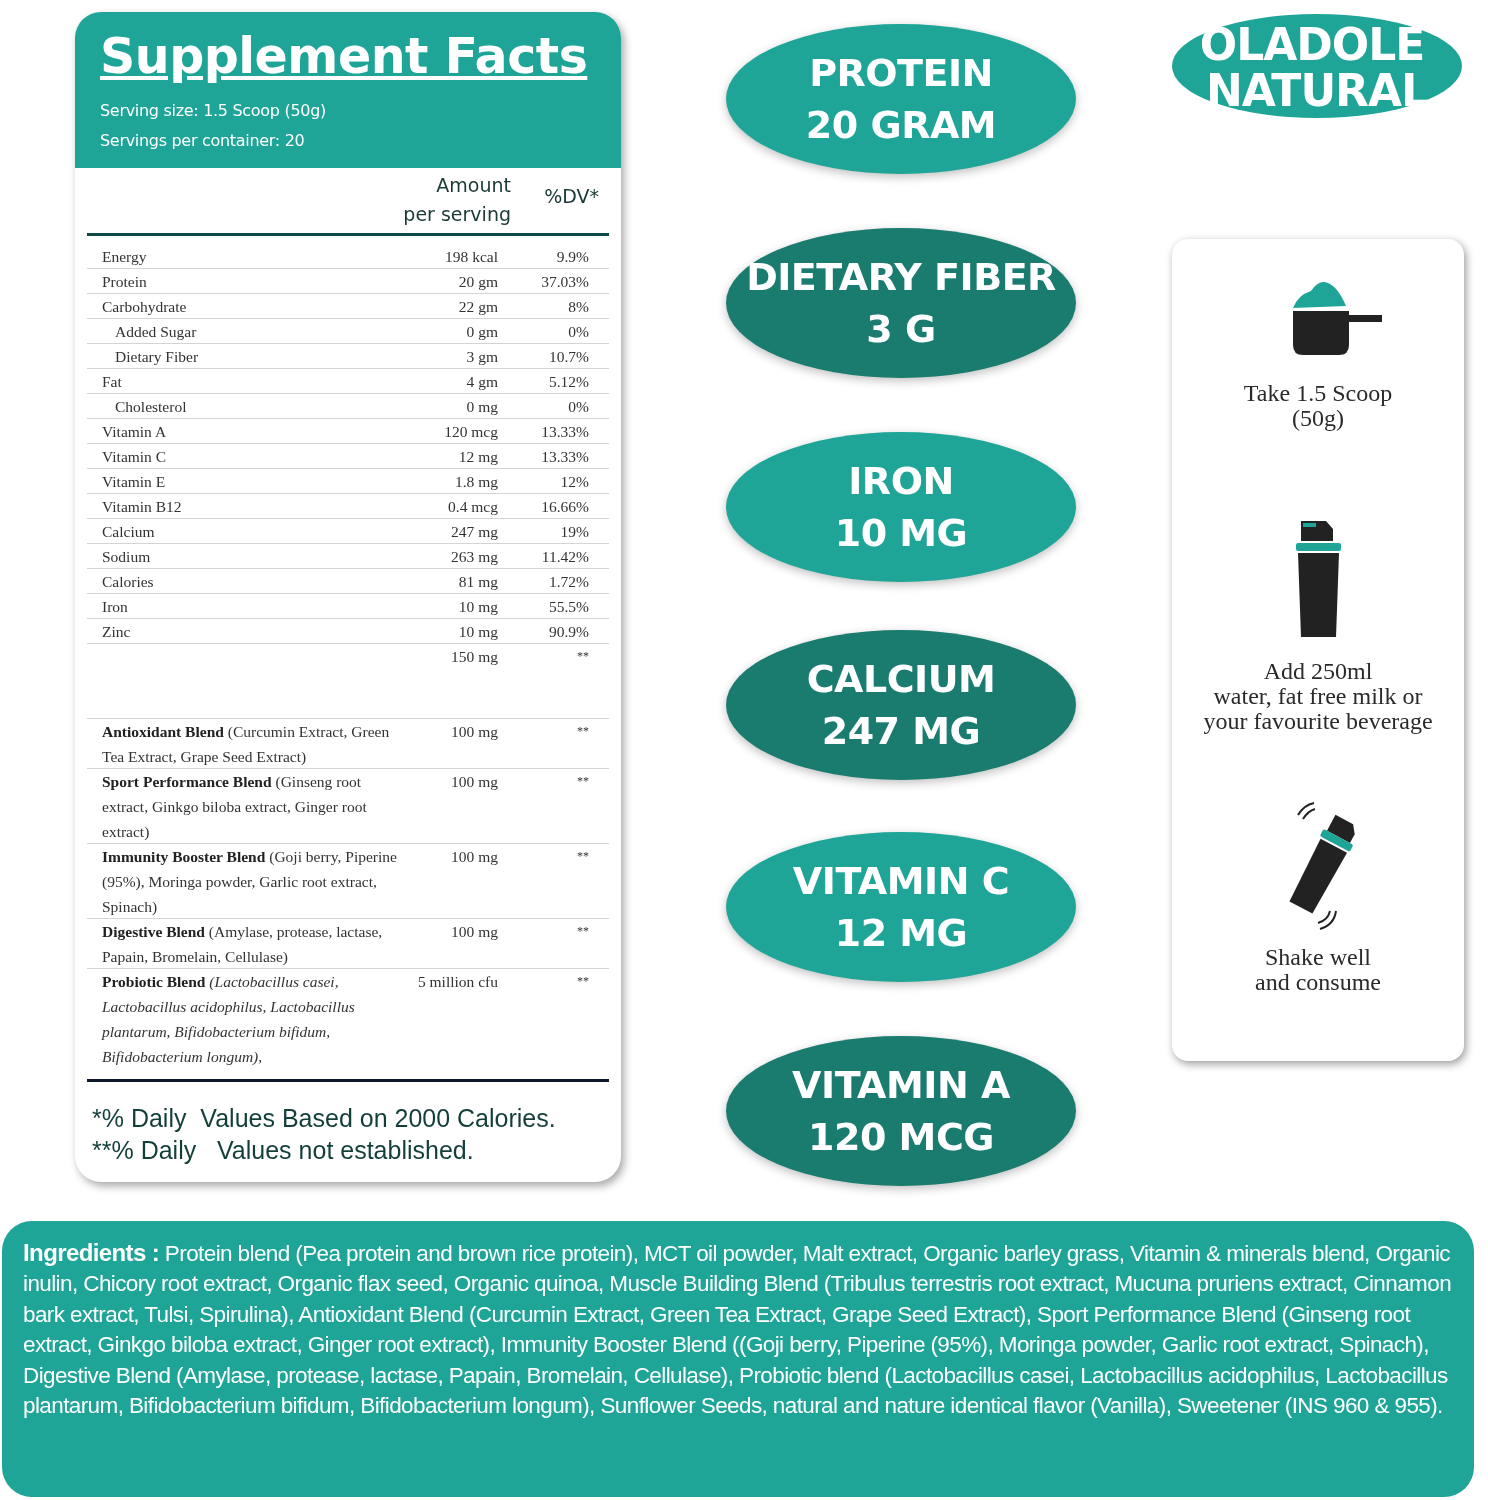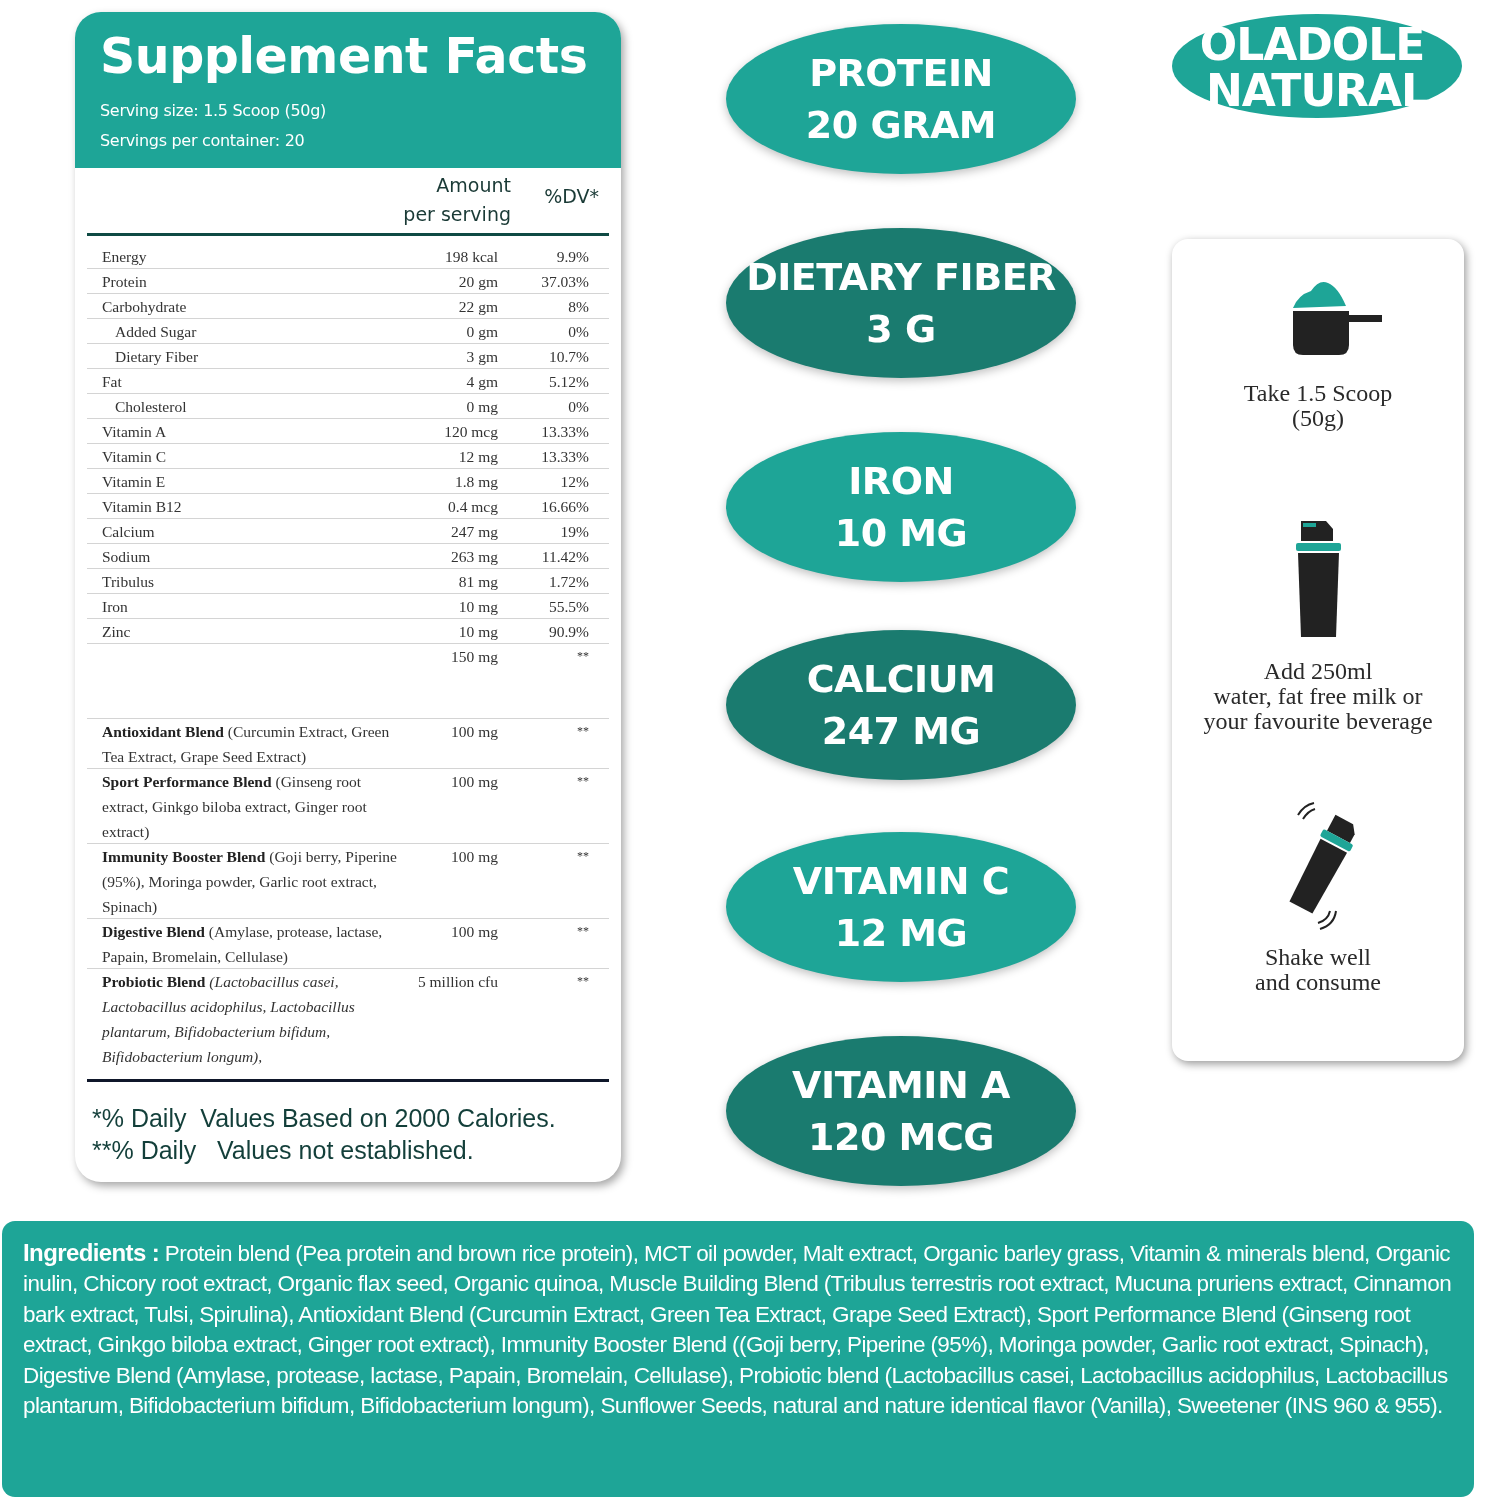"Supplement Facts" .facts-title { text-decoration: none -> underline }
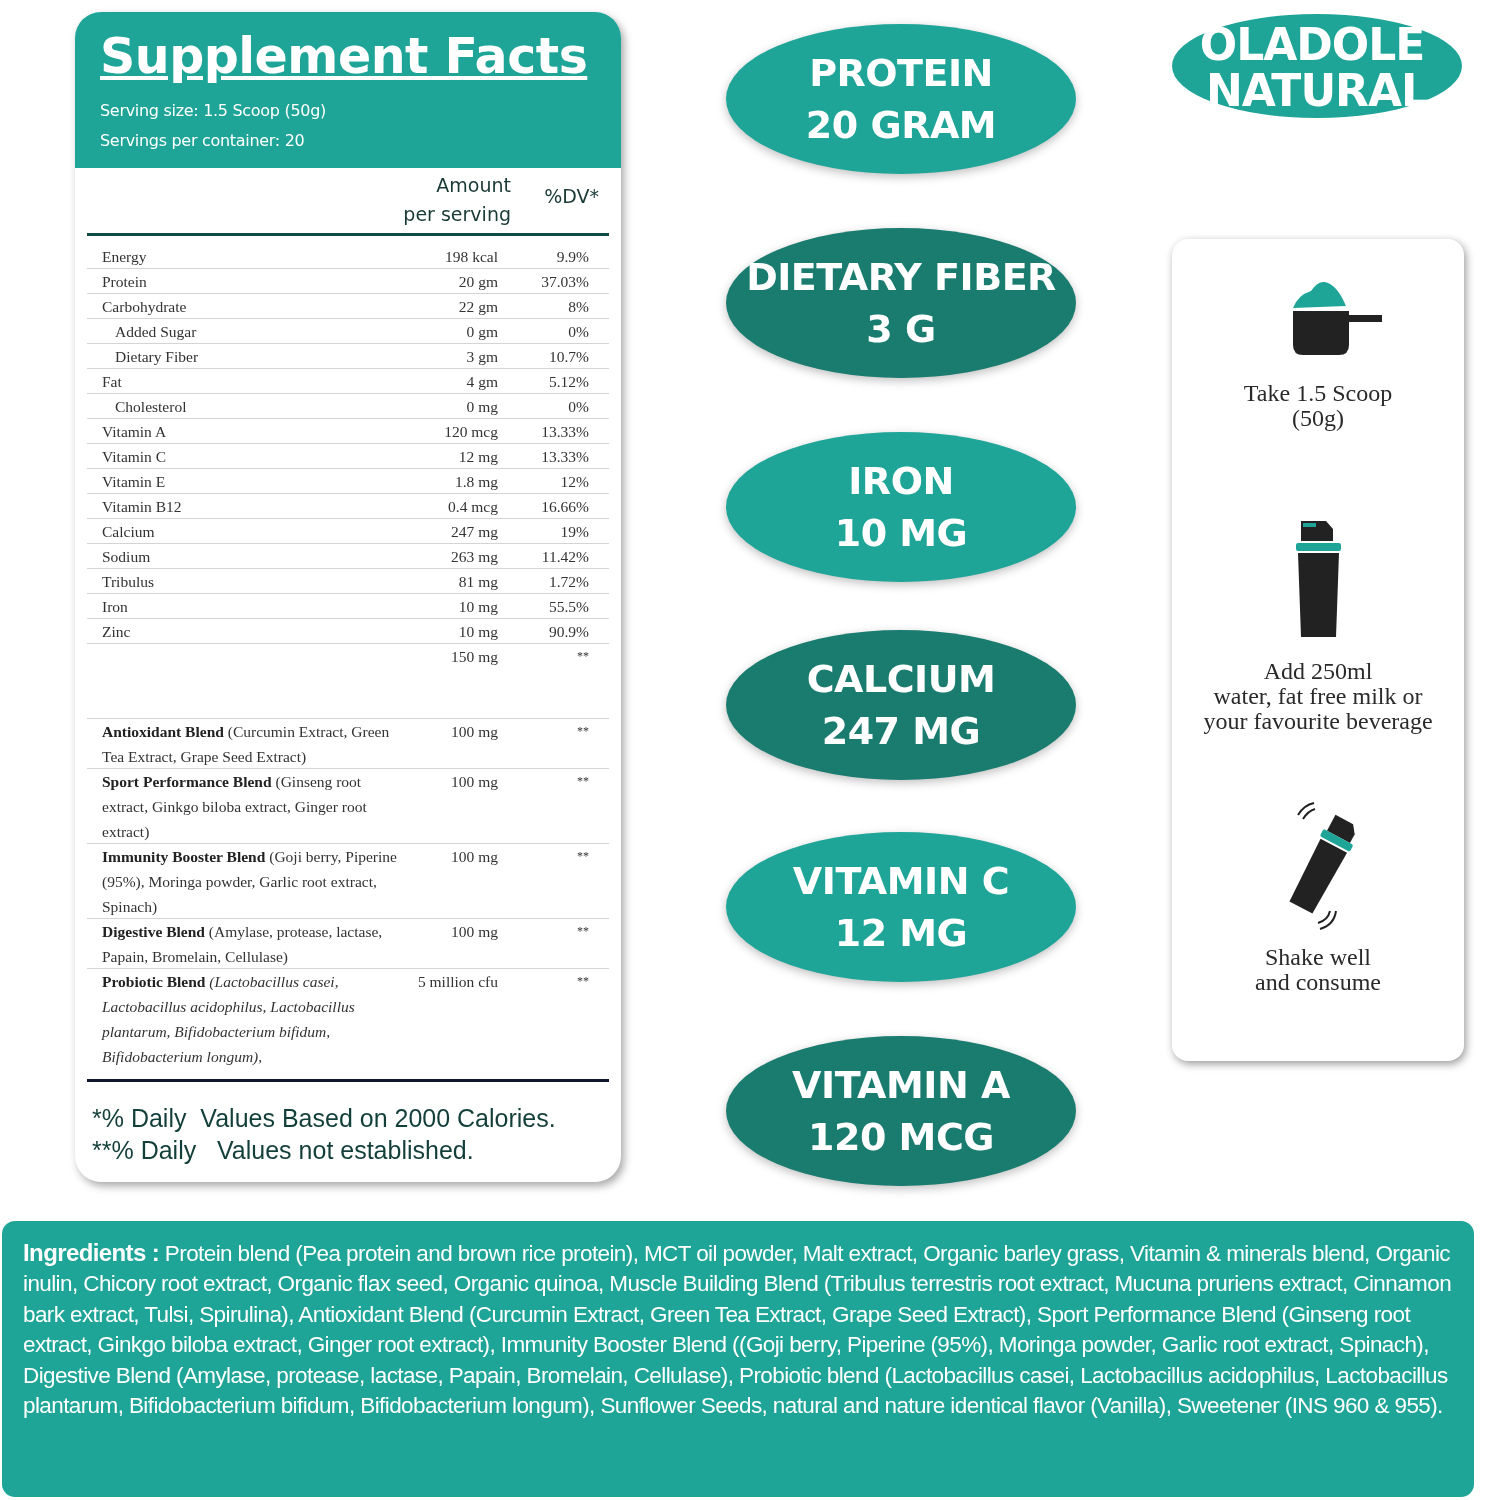"Tribulus" span.nm { text: Tribulus -> Calories }
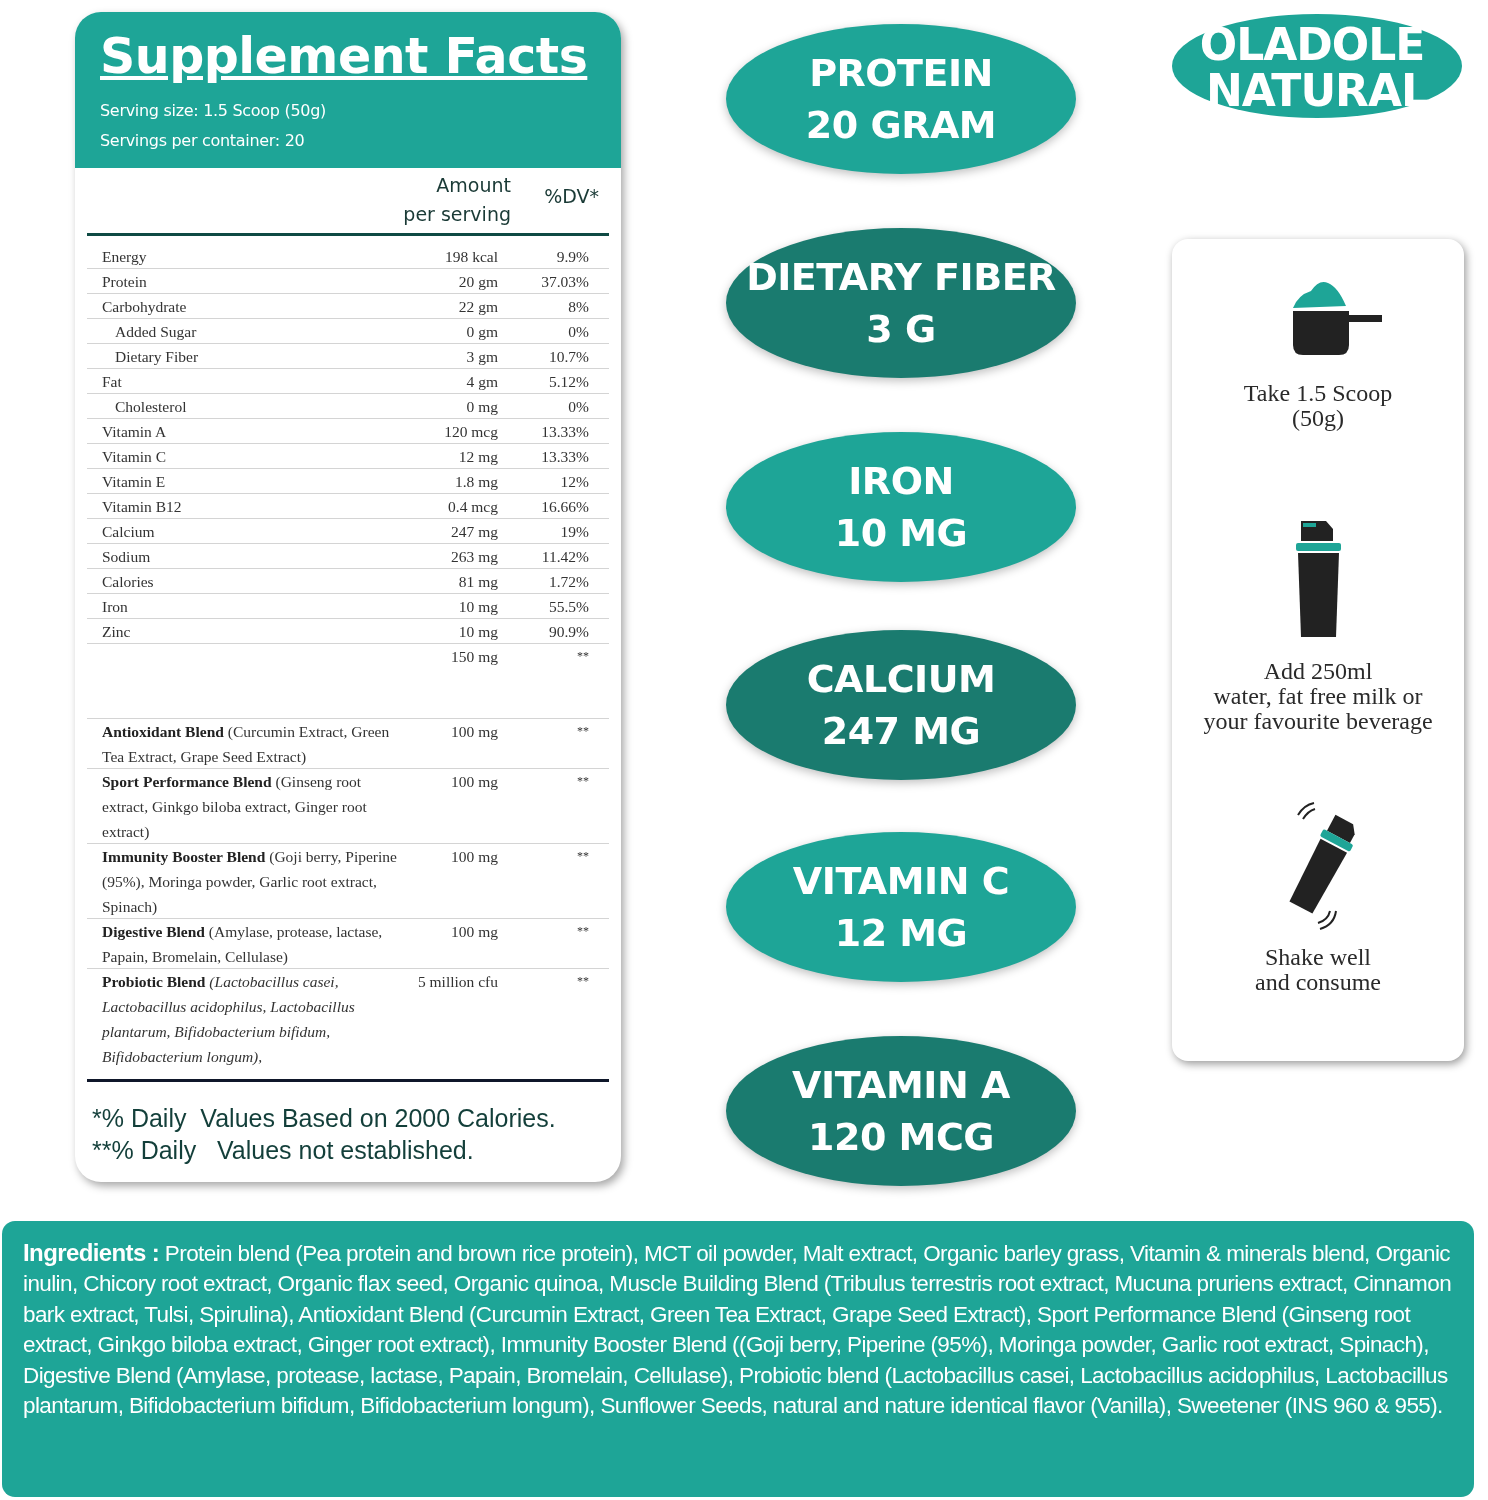"Ingredients : Protein blend (Pea" .ingredients { border-radius: 13px -> 30px }
